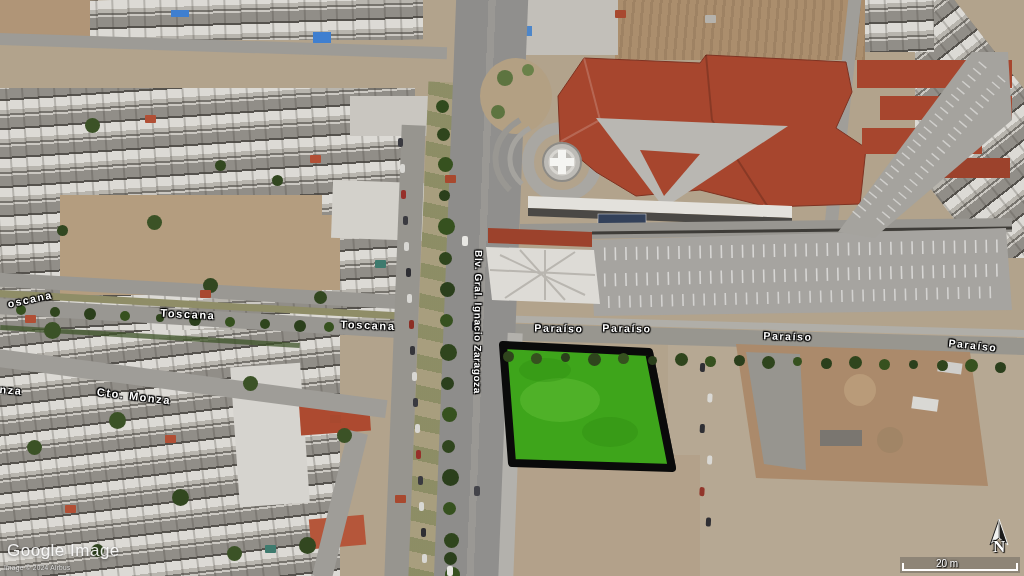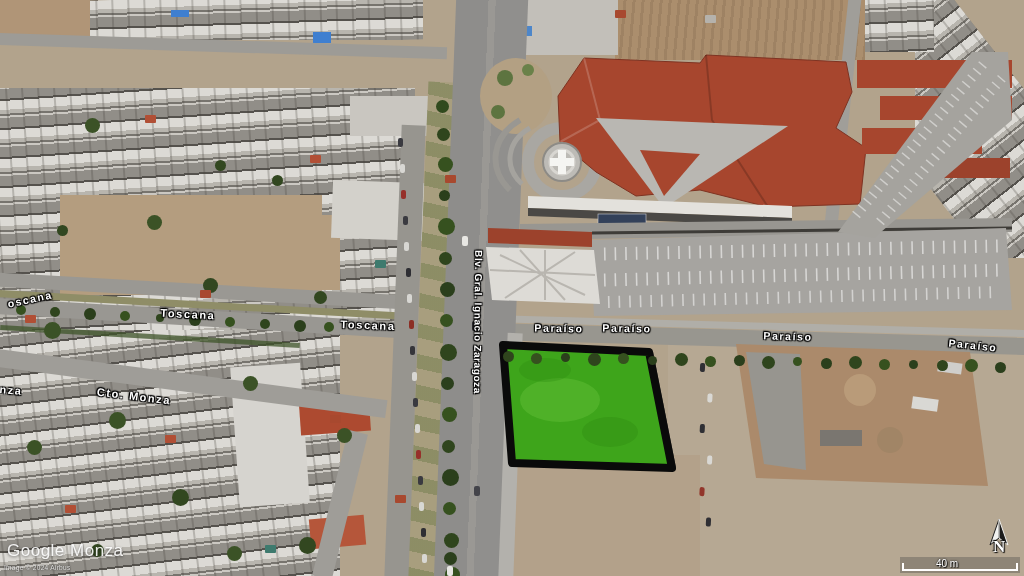"Google Monza" div.watermark { text: Monza -> Image }
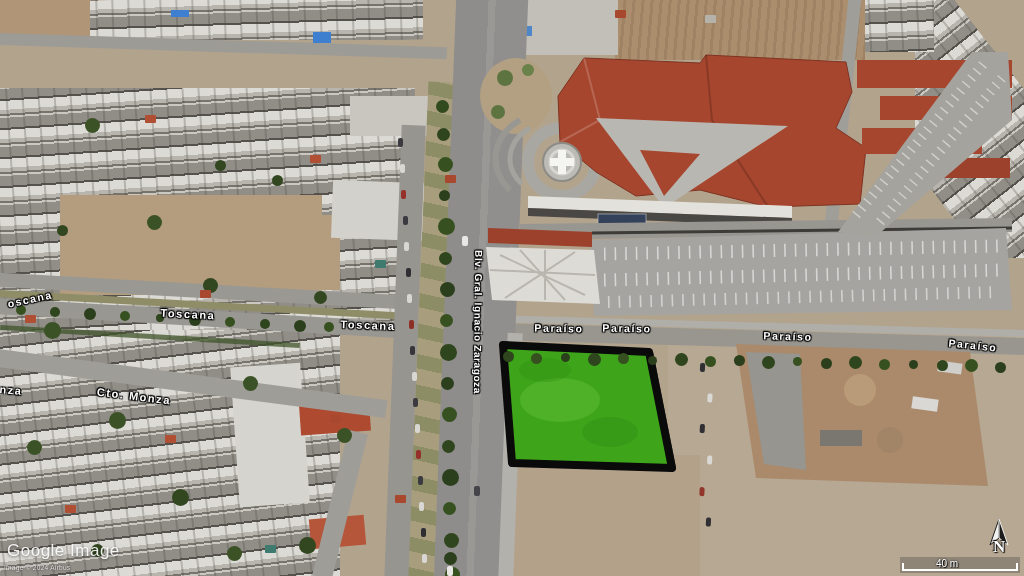"40 m" div.lbl { text: 40 -> 20 }
